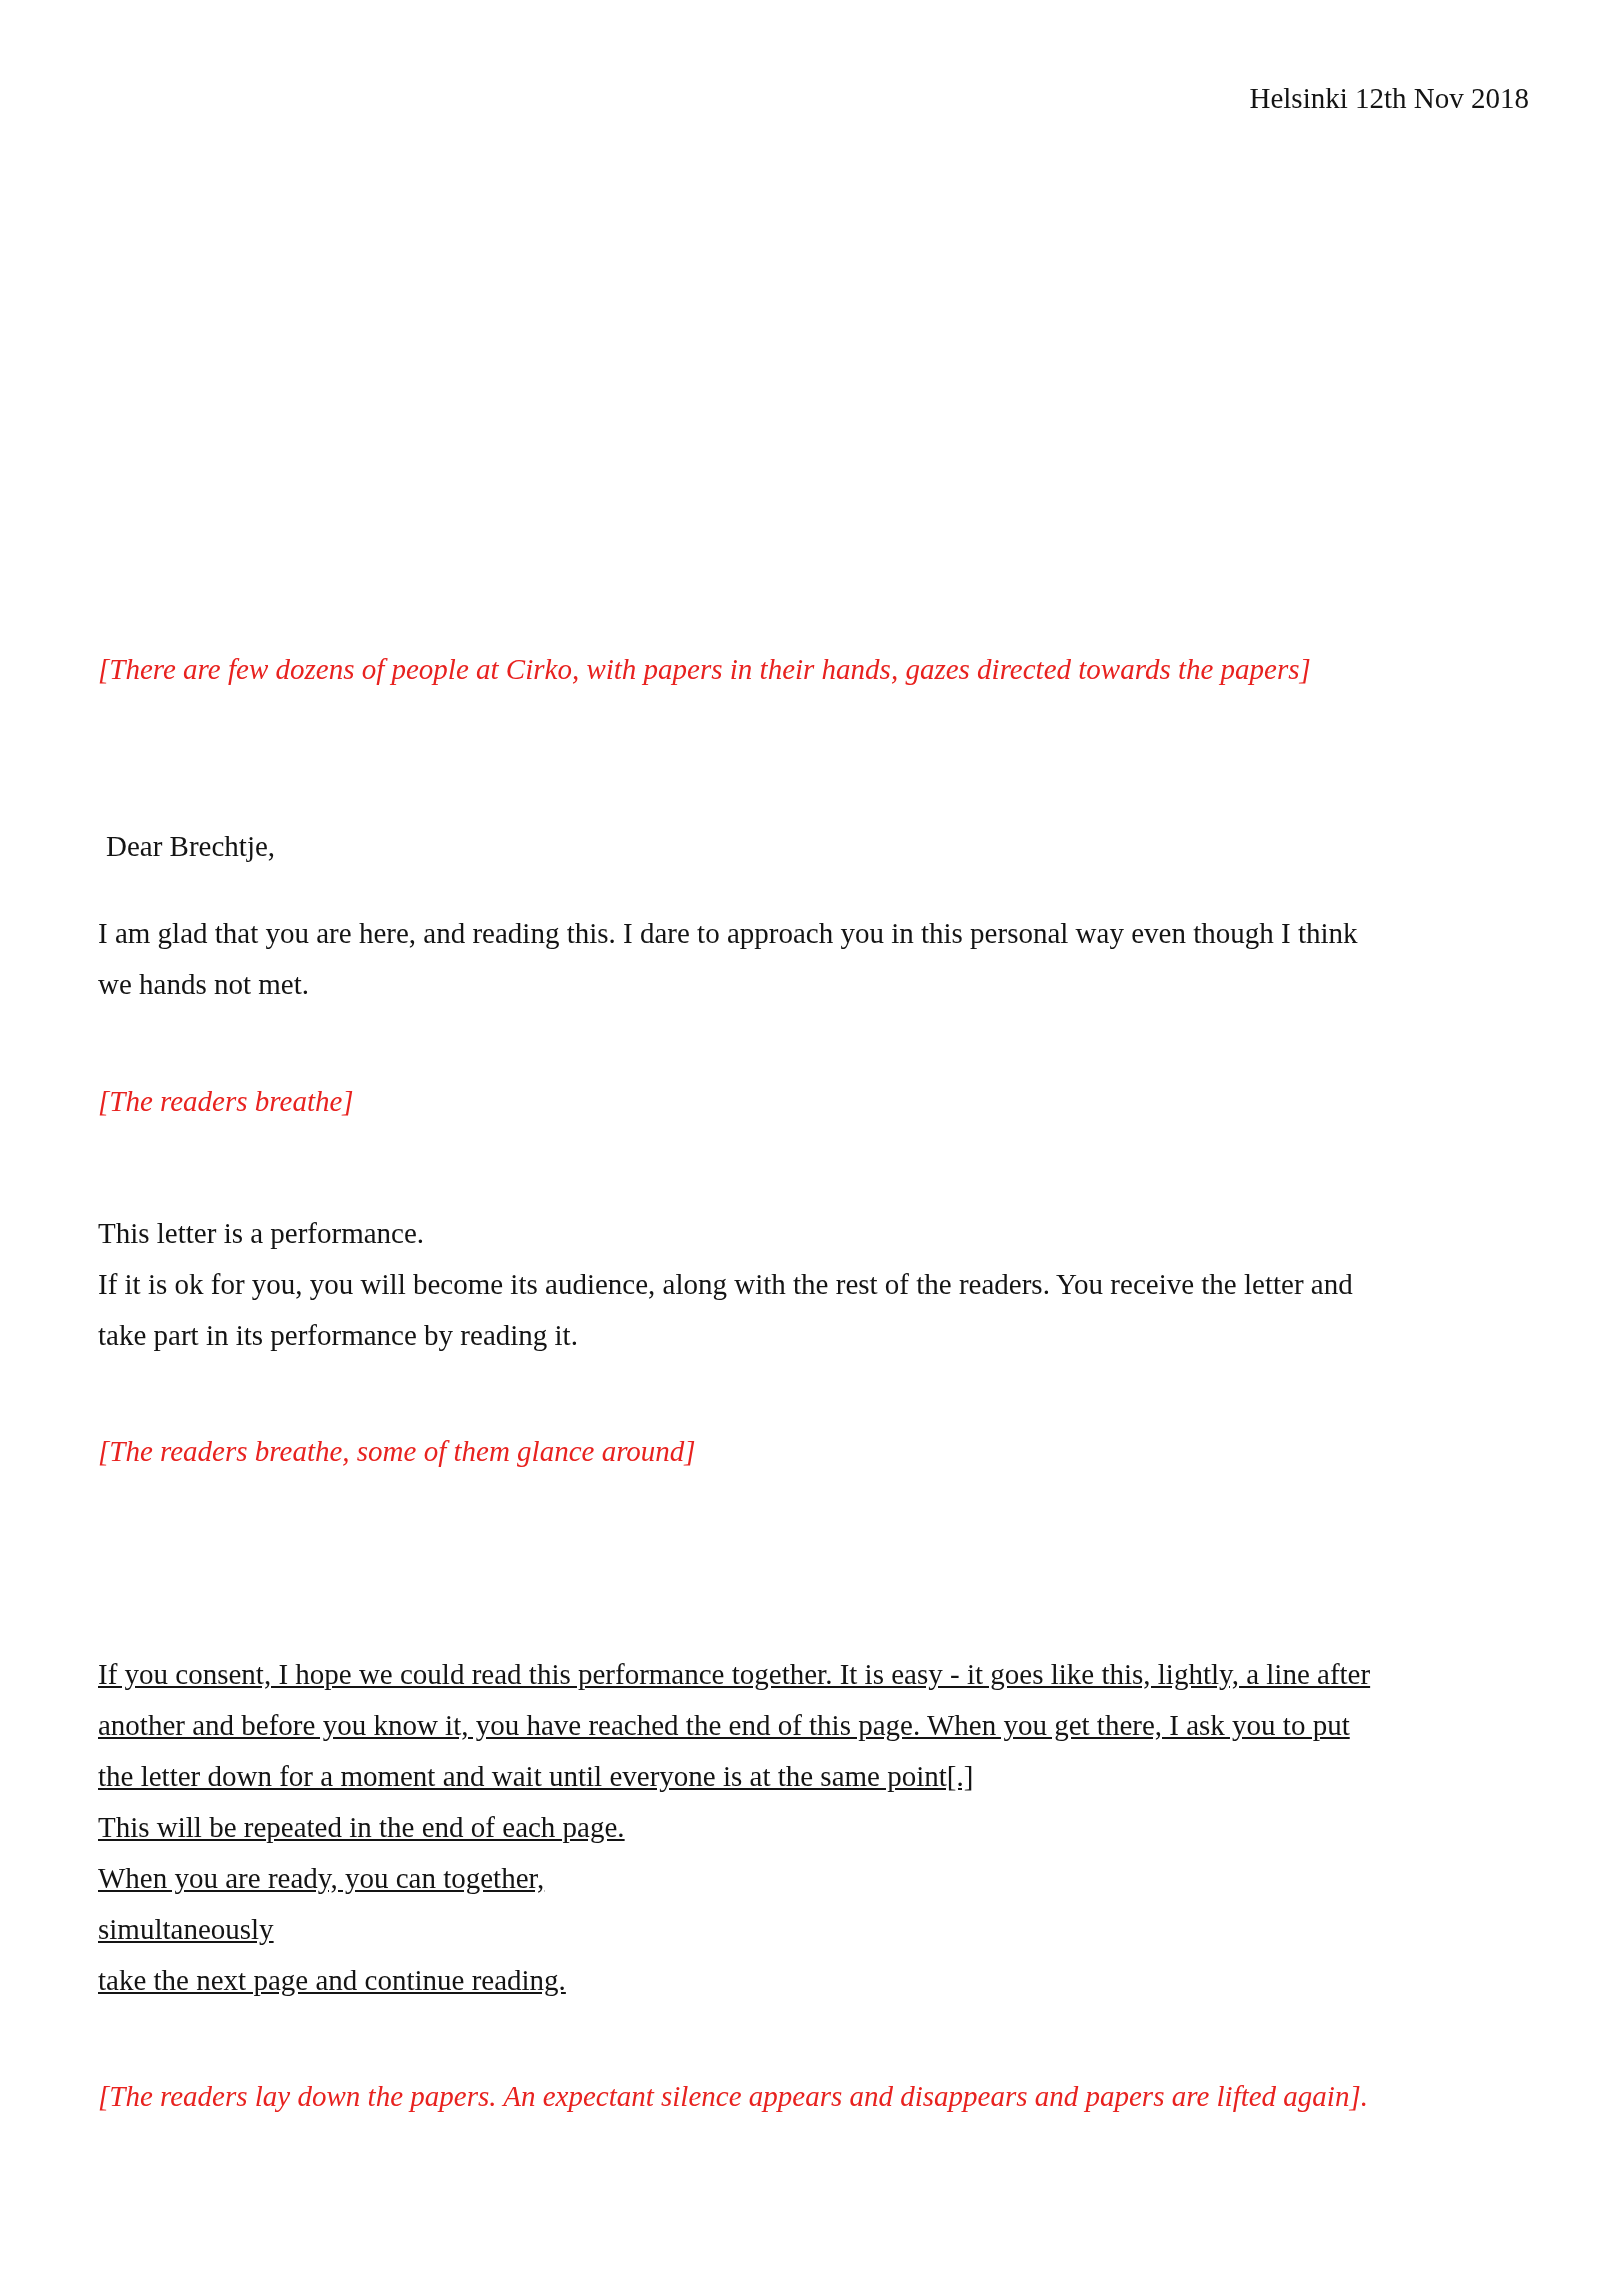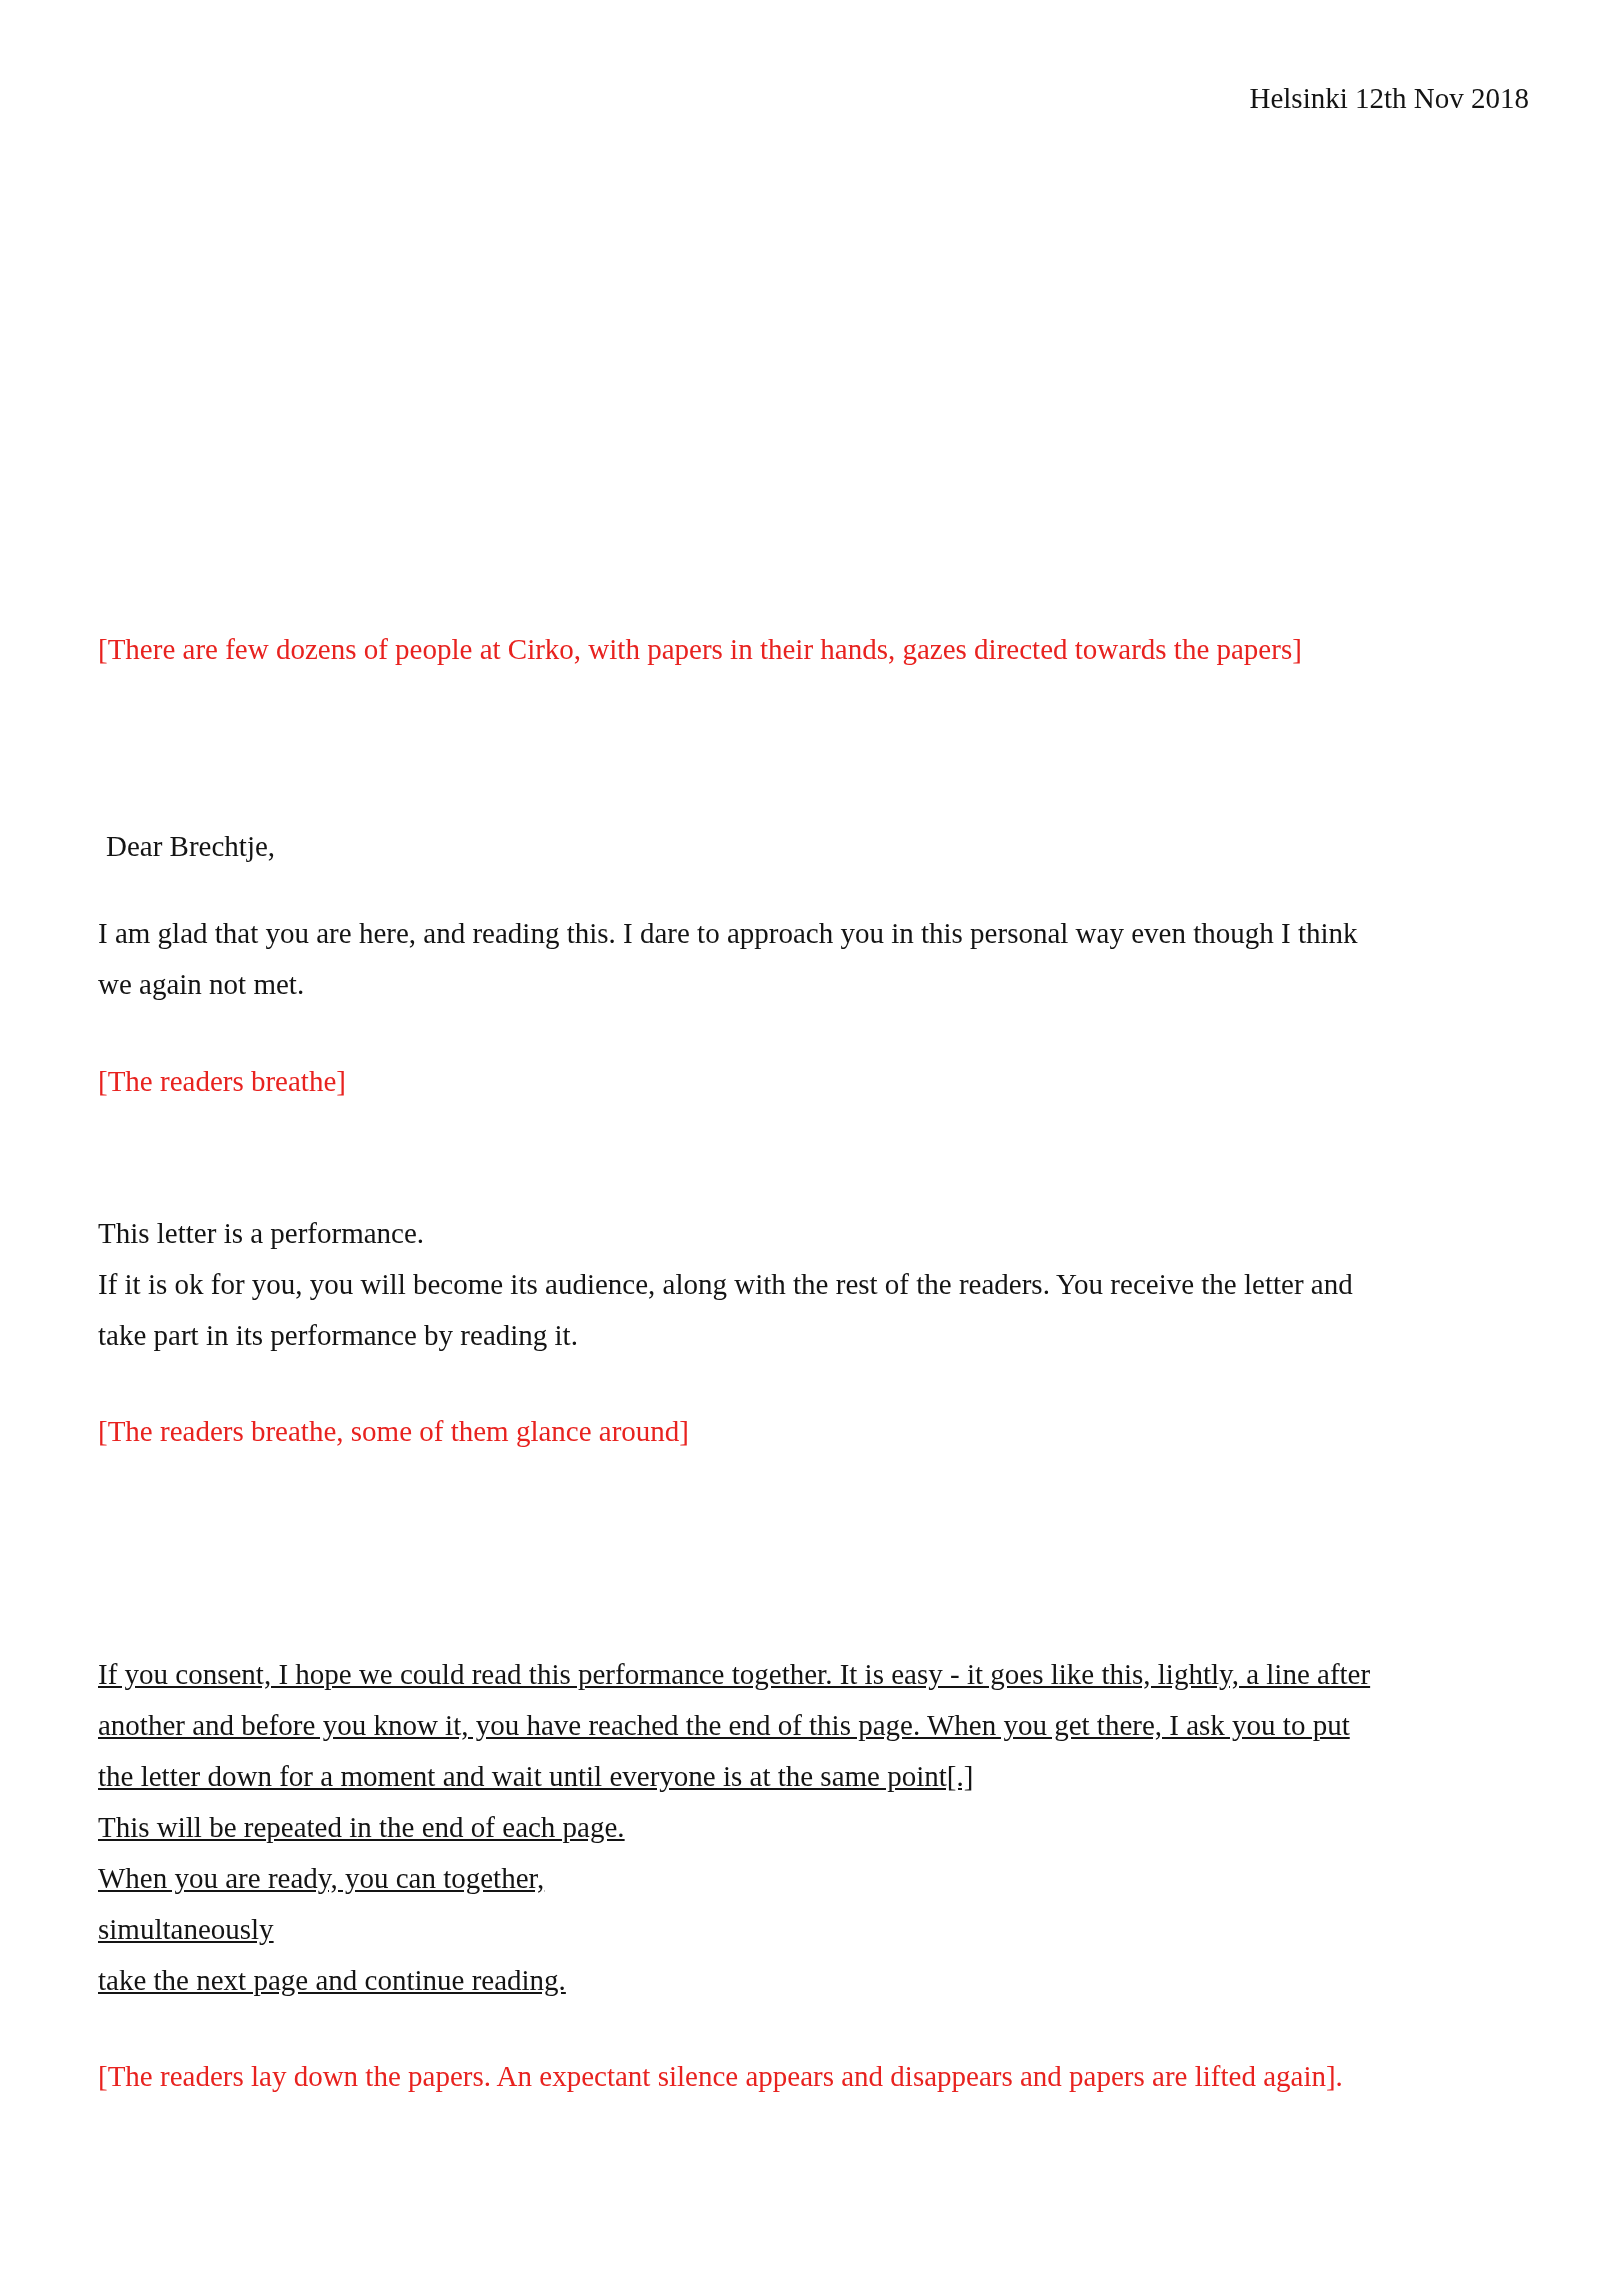"[There are few dozens of" .stage { font-style: none -> italic; margin-top: none -> 20px }
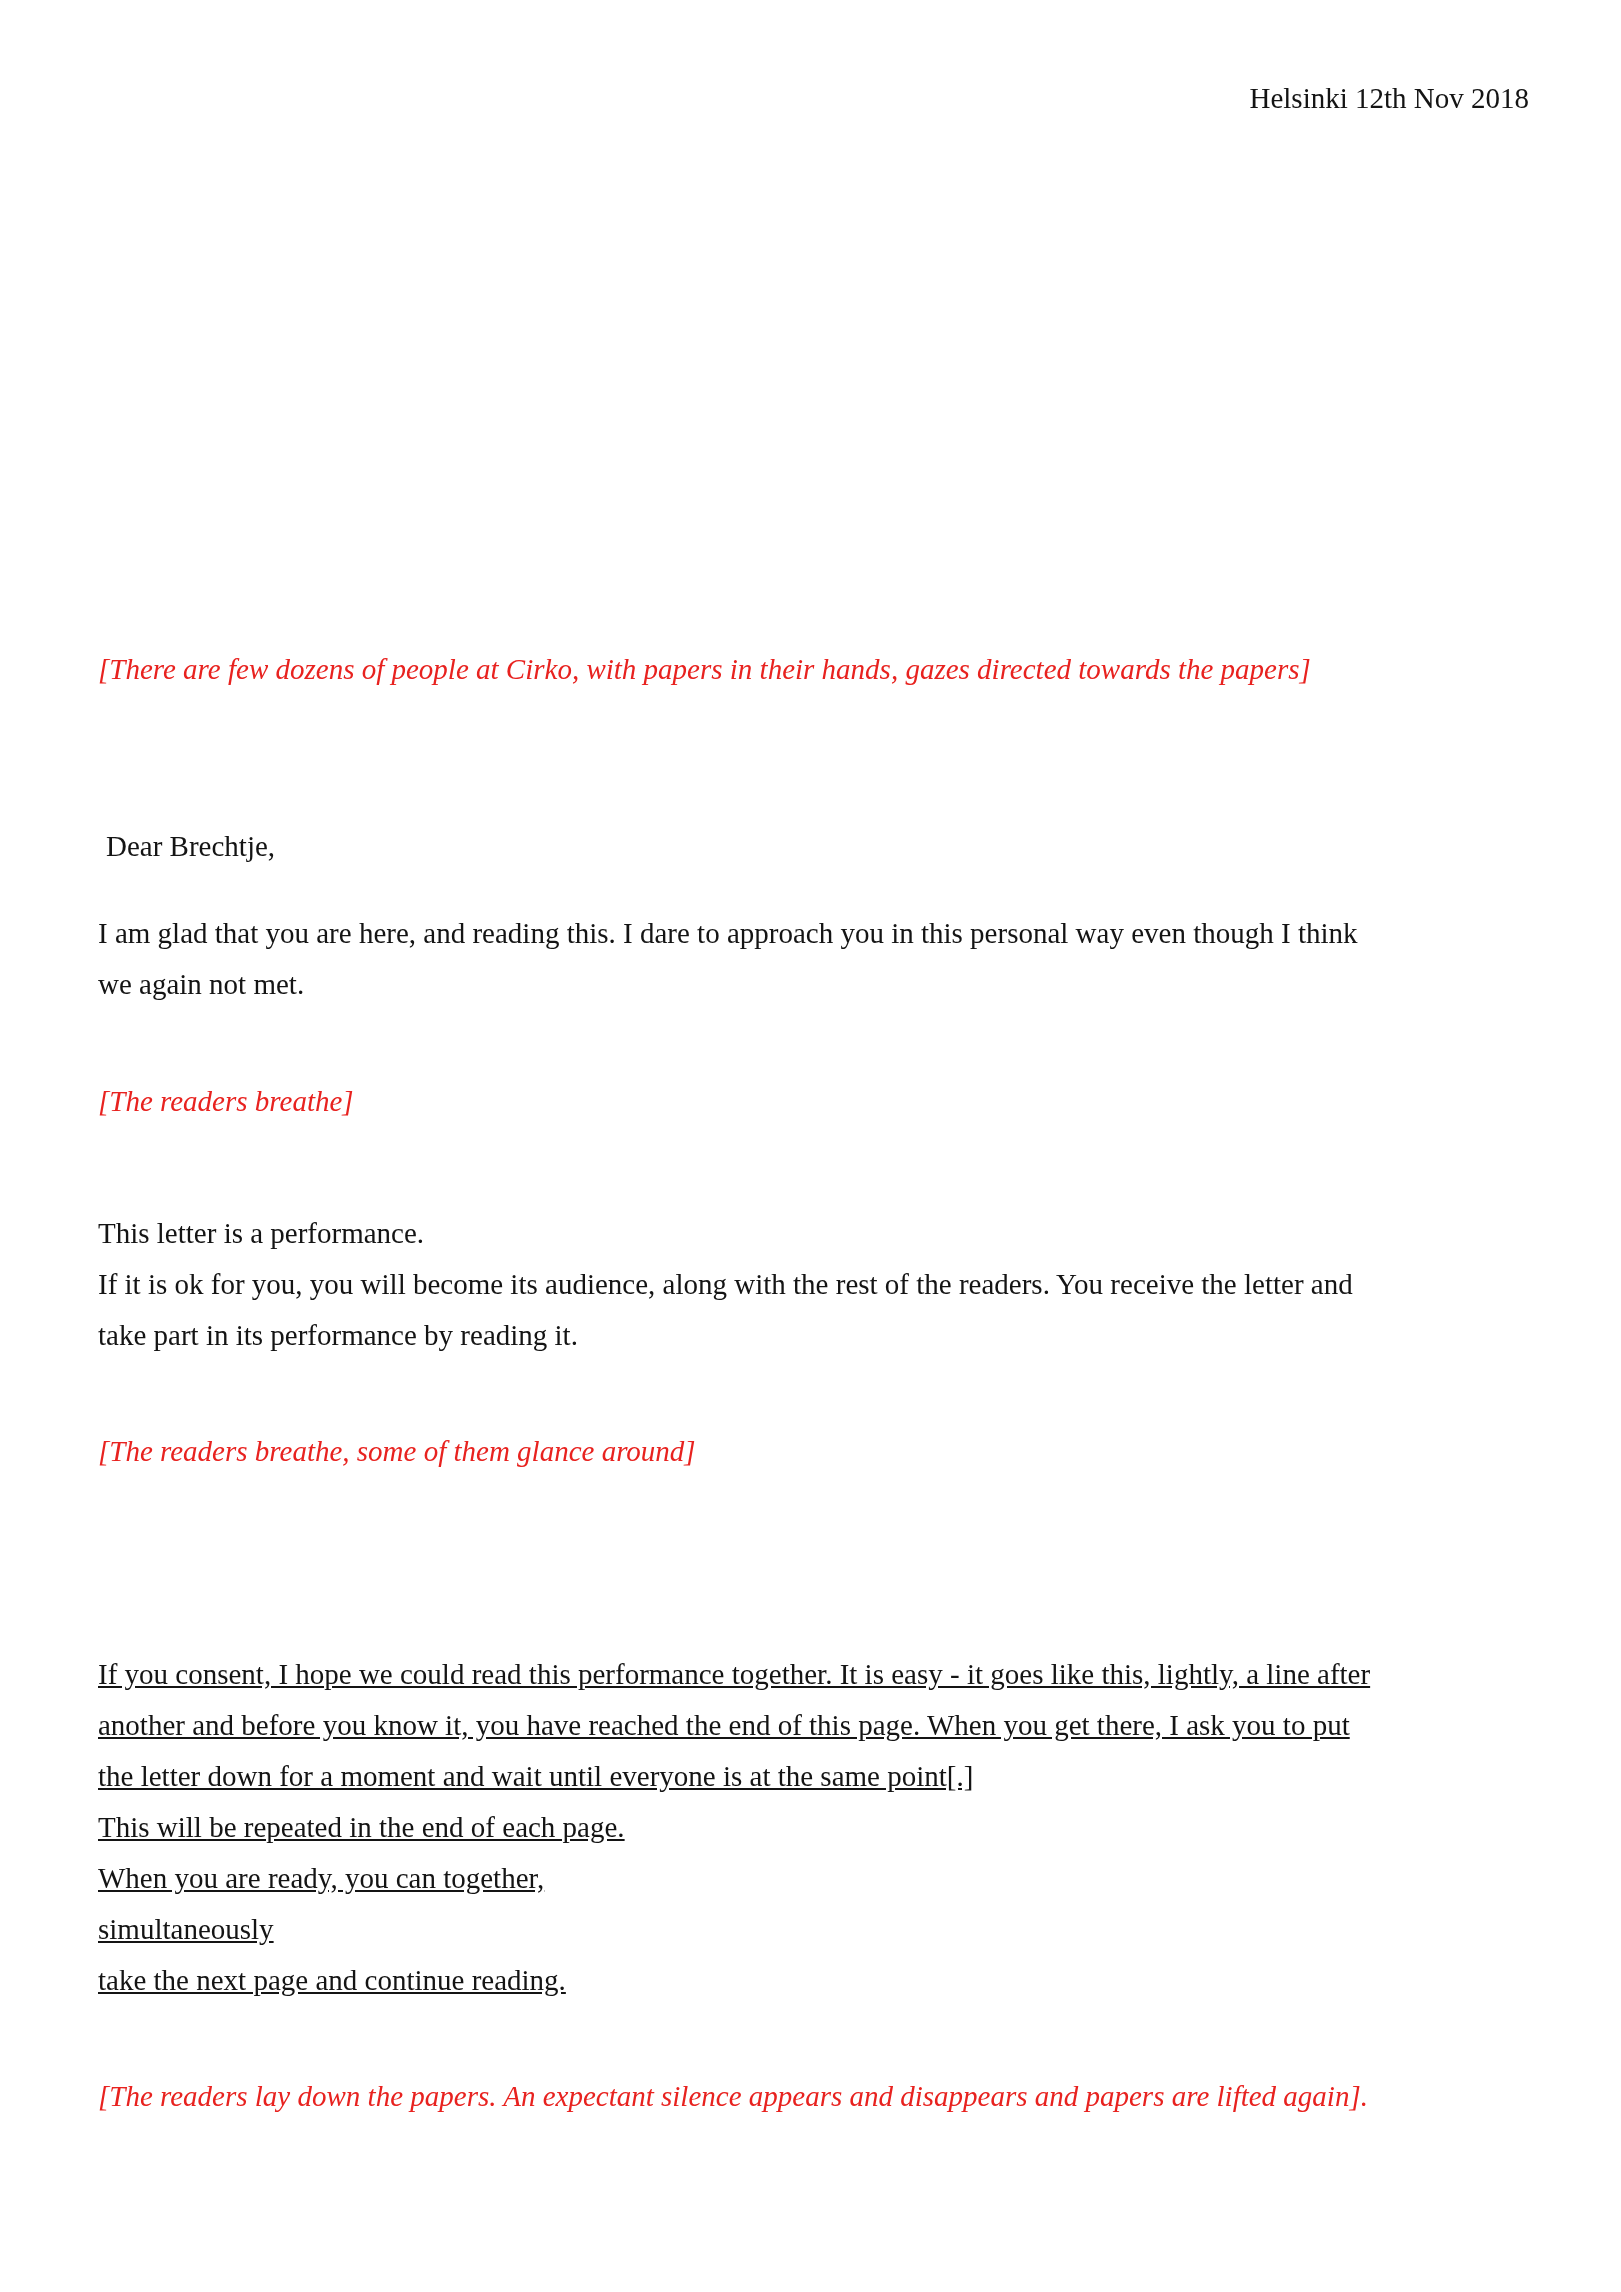"we again not met." div.line { text: again -> hands }
